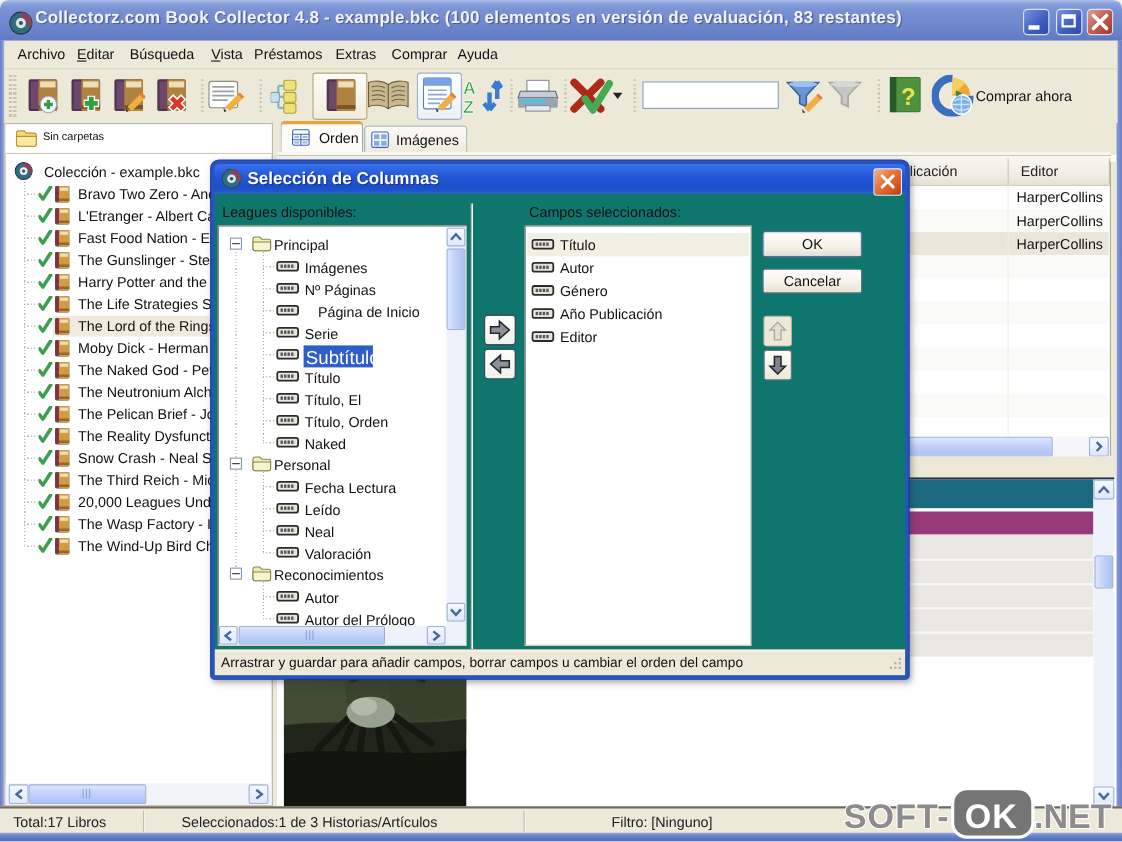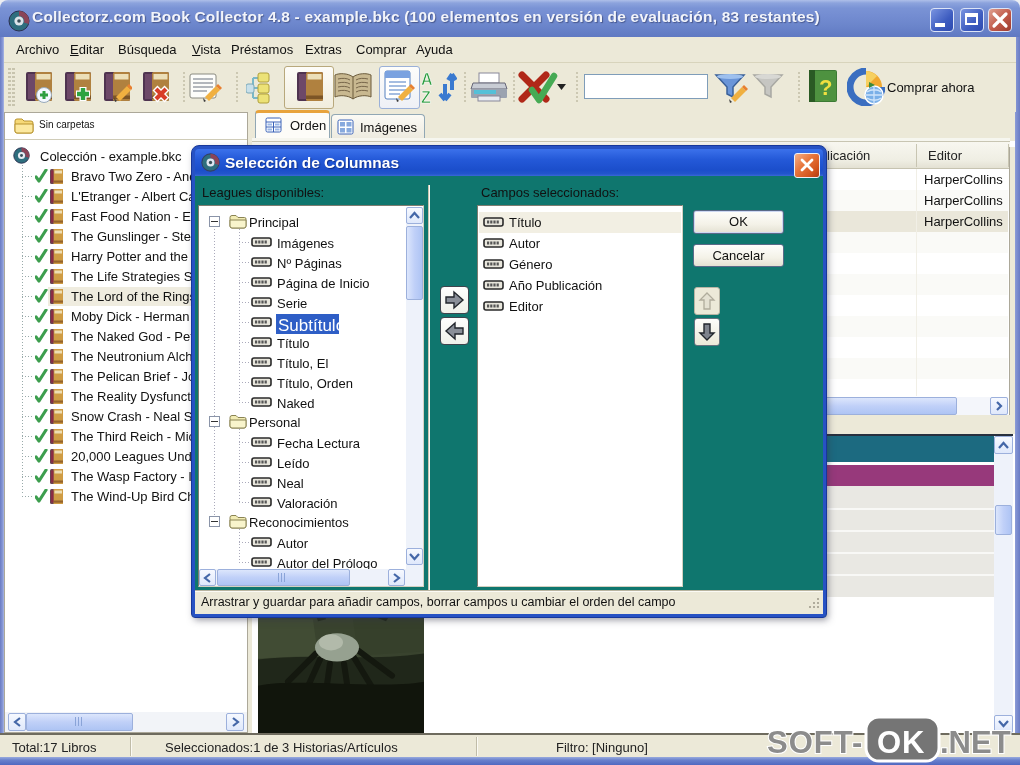"Página de Inicio" span.txt { left: 85px -> 97px }
